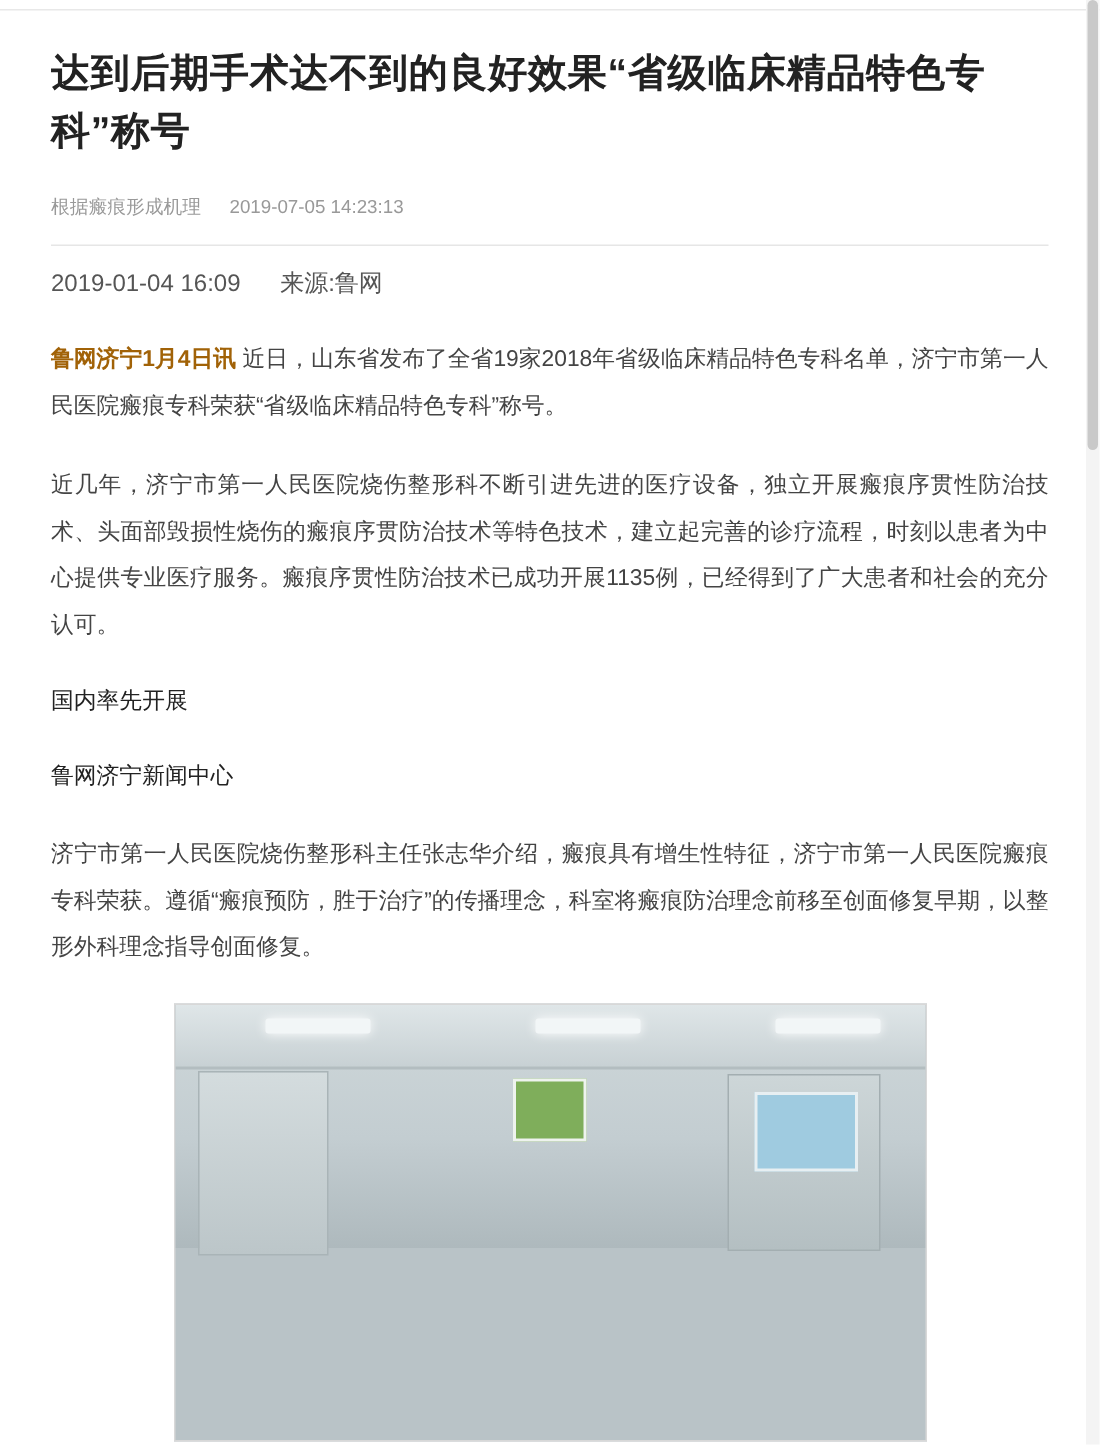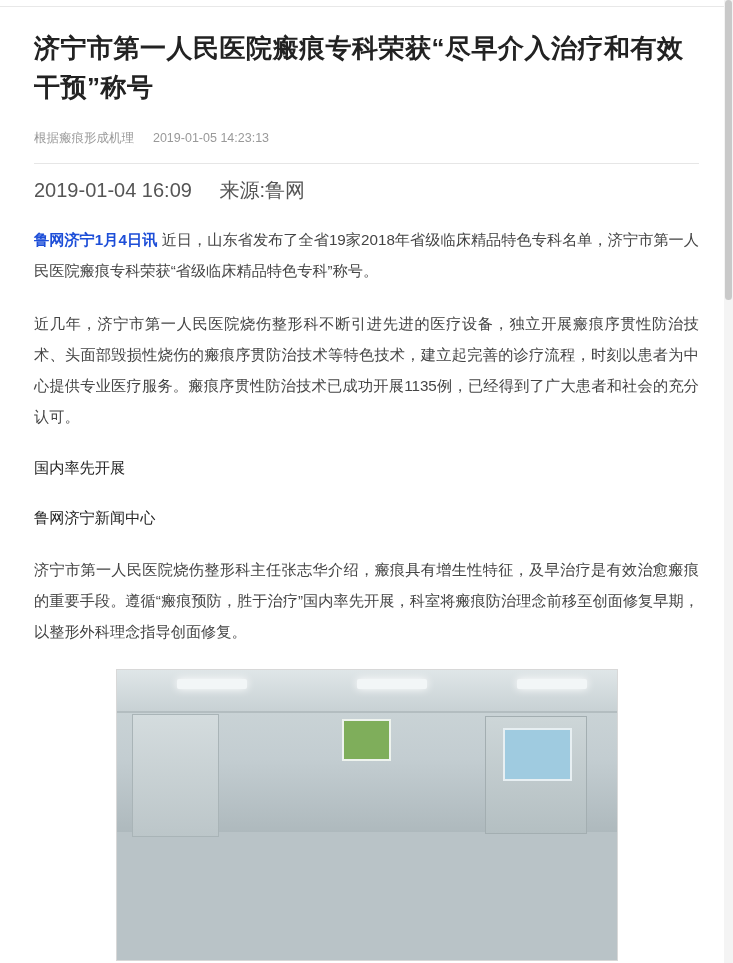"济宁市第一人民医院瘢痕专科荣获“尽早介入治疗和有效干预”称号" h1.article-title { text: 济宁市第一人民医院瘢痕专科荣获“尽早介入治疗和有效干预 -> 达到后期手术达不到的良好效果“省级临床精品特色专科 }
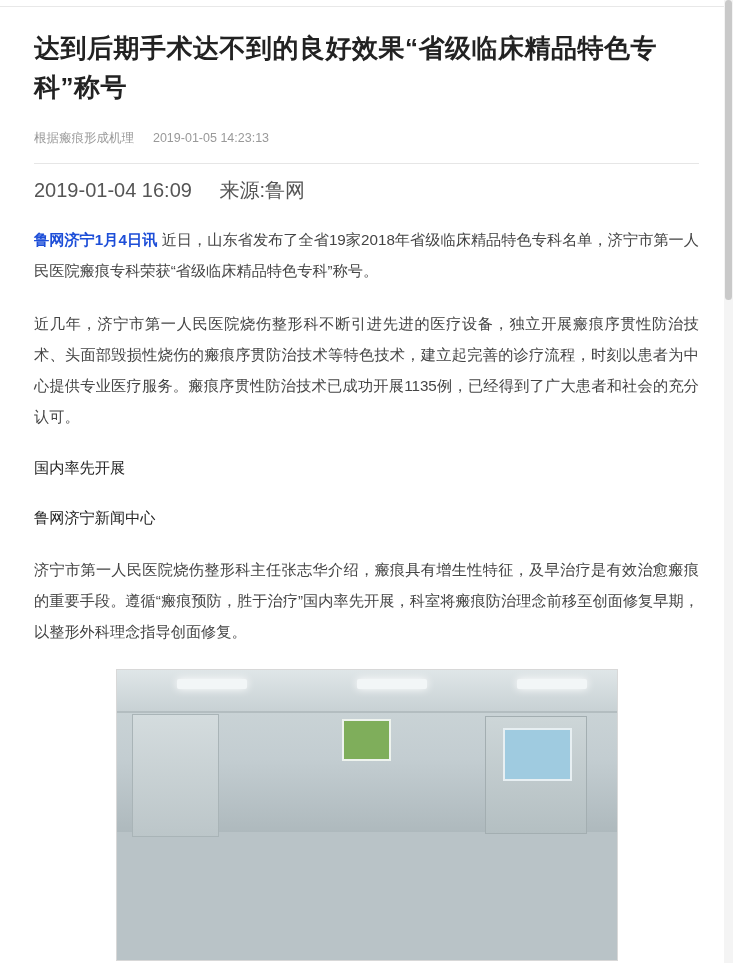"2019-01-05 14:23:13" span { text: 2019-01-05 -> 2019-07-05 }
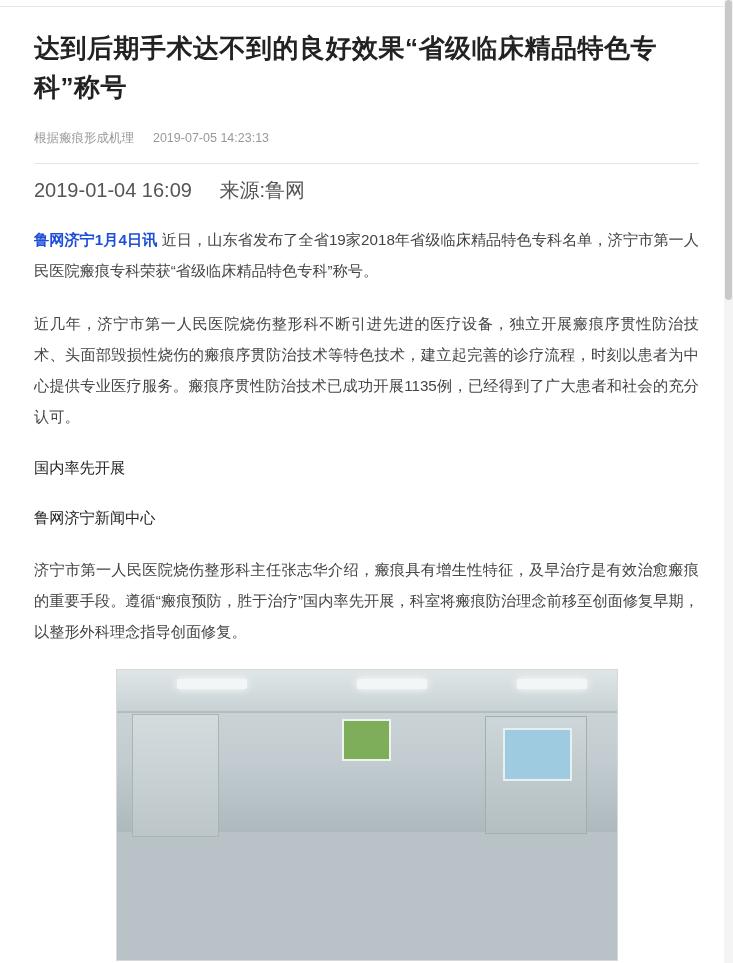"2019-01-04 16:09 来源:鲁网" .meta-second { font-size: 20px -> 16px }
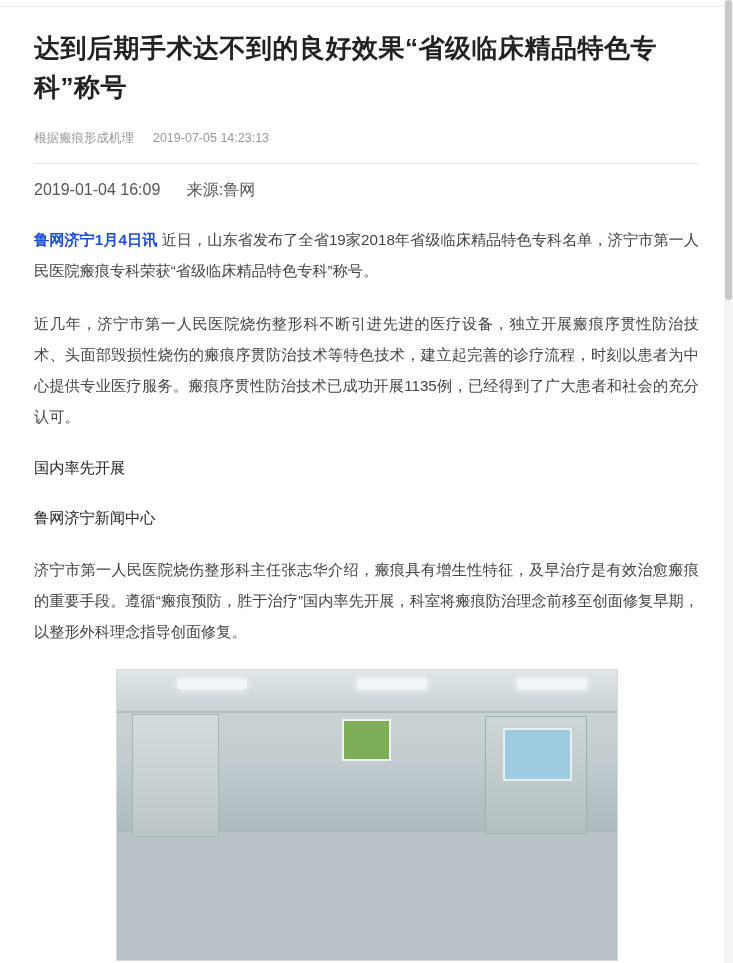"鲁网济宁1月4日讯" p.para.lead b { color: #1d4ed8 -> #a16207 }
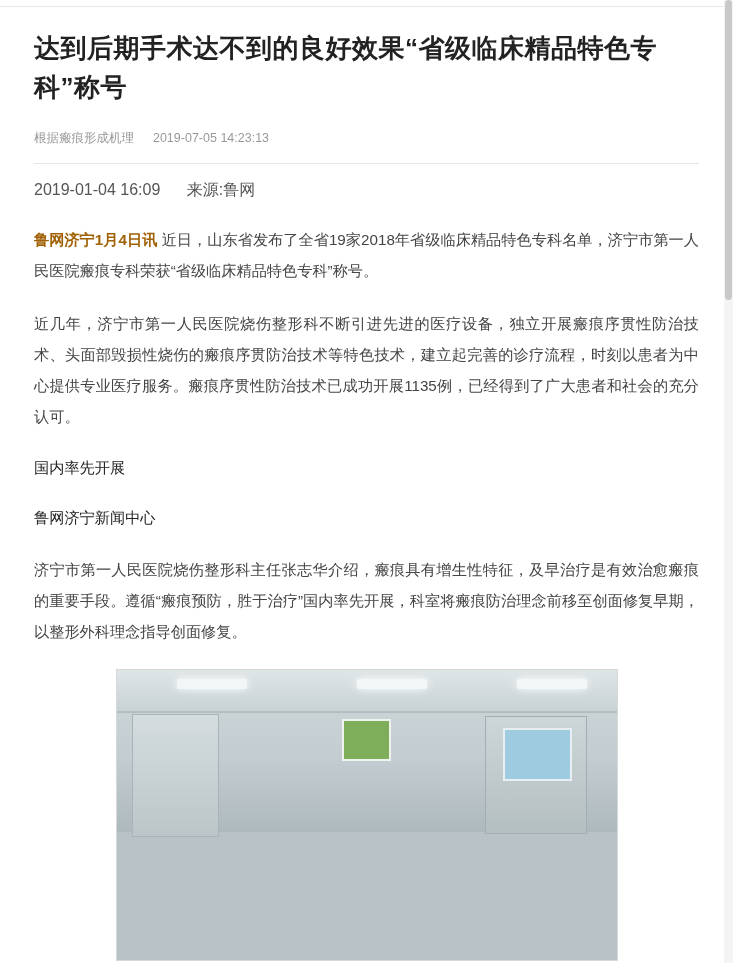"济宁市第一人民医院烧伤整形科主任张志华介绍，瘢痕具有增生性特征，及早治疗是有效治" p.para { text: 及早治疗是有效治愈瘢痕的重要手段。遵循“瘢痕预防，胜于治疗”国内率先开展 -> 济宁市第一人民医院瘢痕专科荣获。遵循“瘢痕预防，胜于治疗”的传播理念 }
